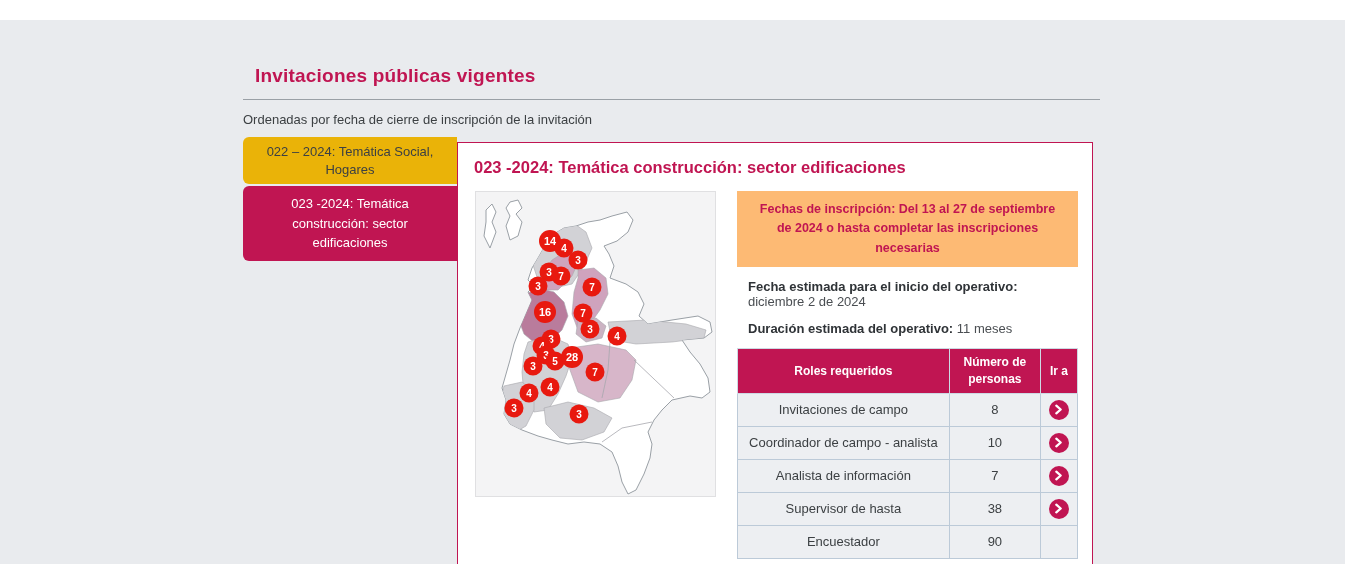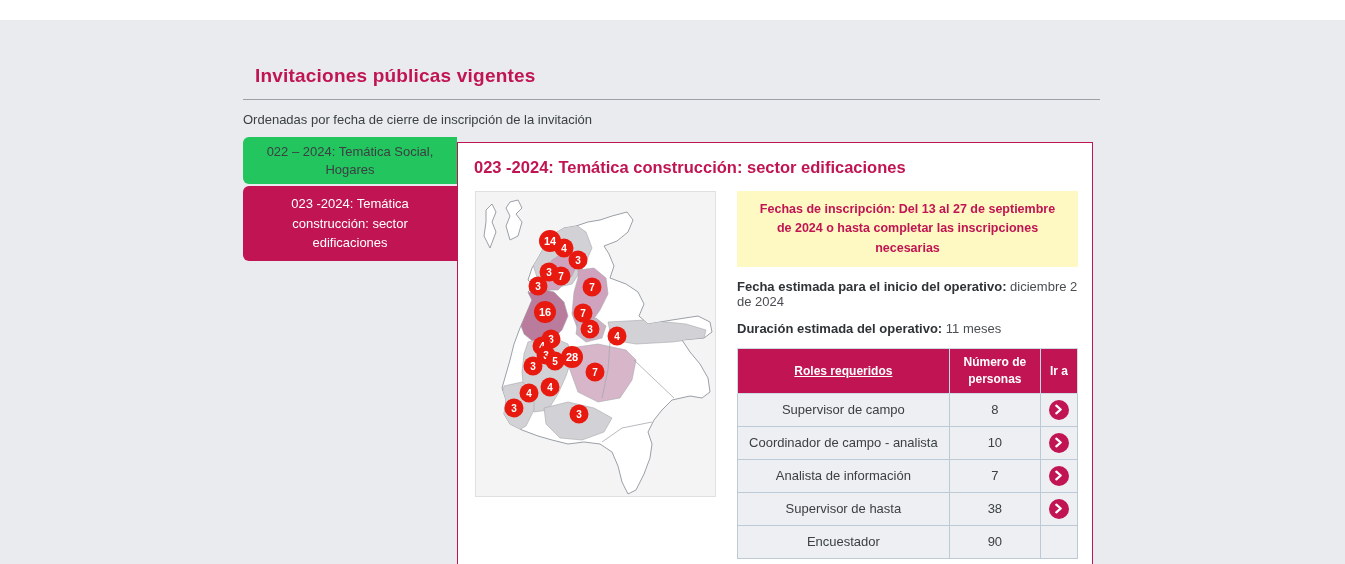"022 – 2024: Temática Social," .side-item { background: #22c55e -> #eab308 }
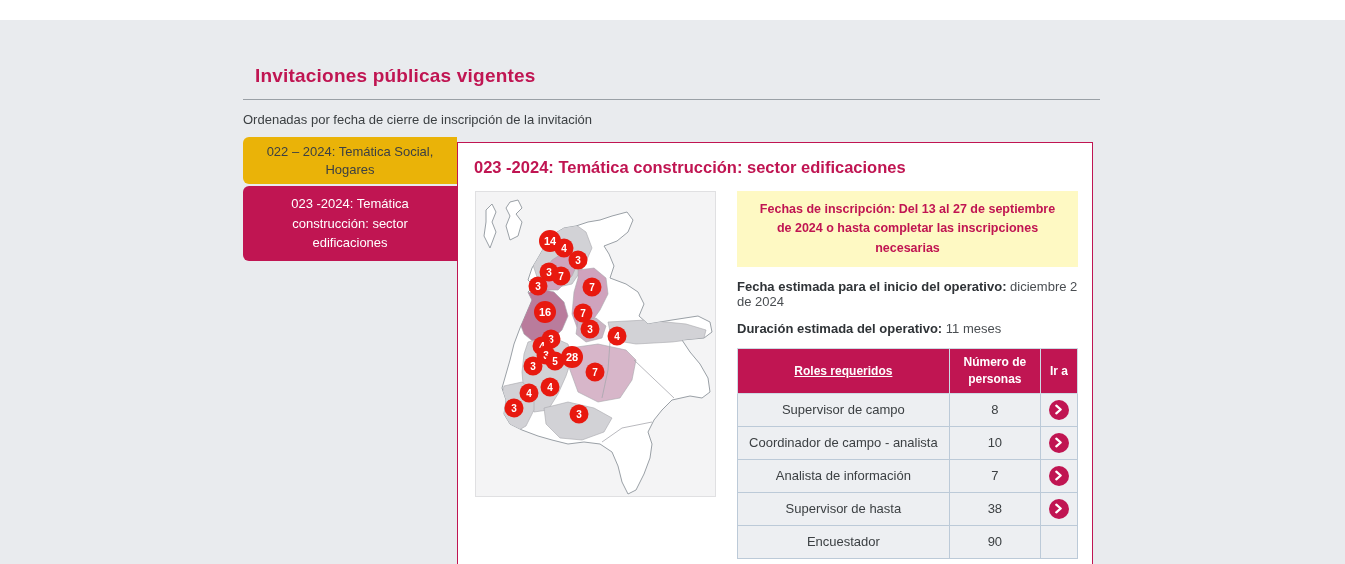"Fechas de inscripción: Del 13" .notice { background: #fef9c3 -> #fdba74 }
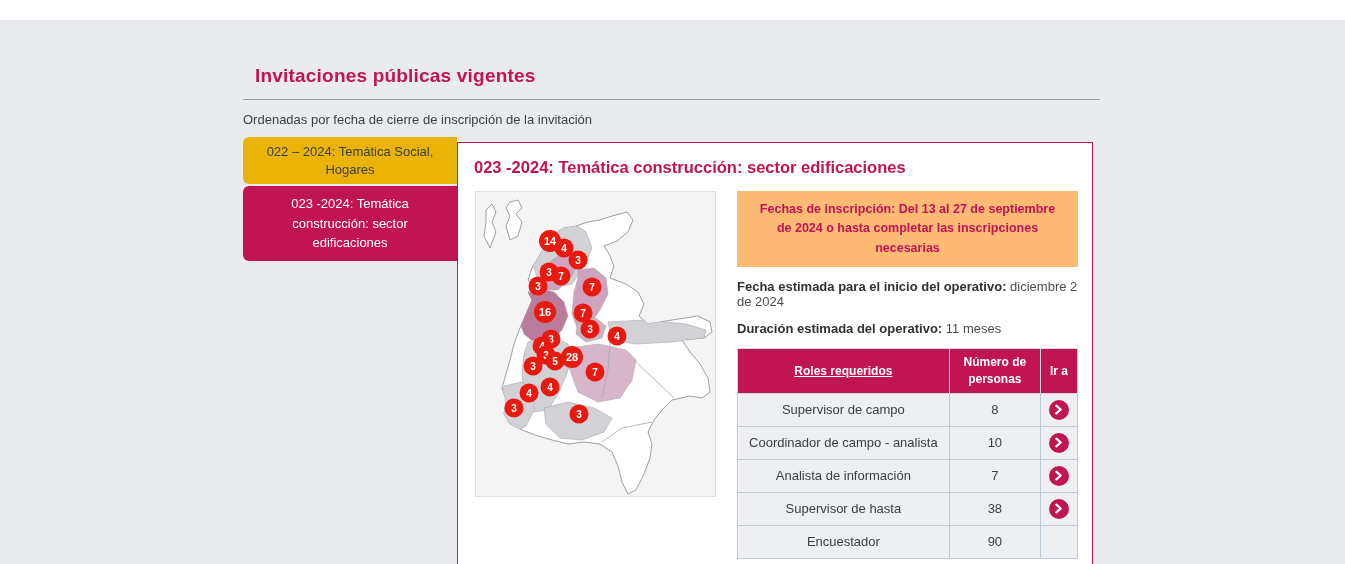"Fecha estimada para el inicio" .field { margin: 12px 0 -> 12px 11px }
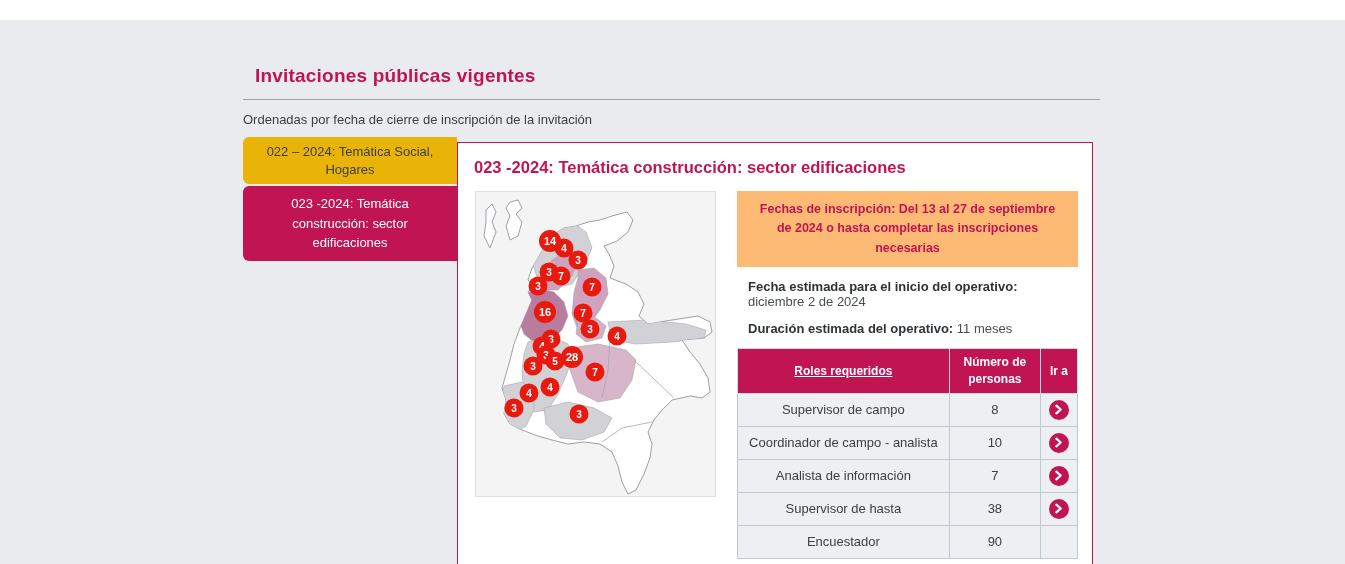"Roles requeridos" table.roles th.col-roles { text-decoration: underline -> none }
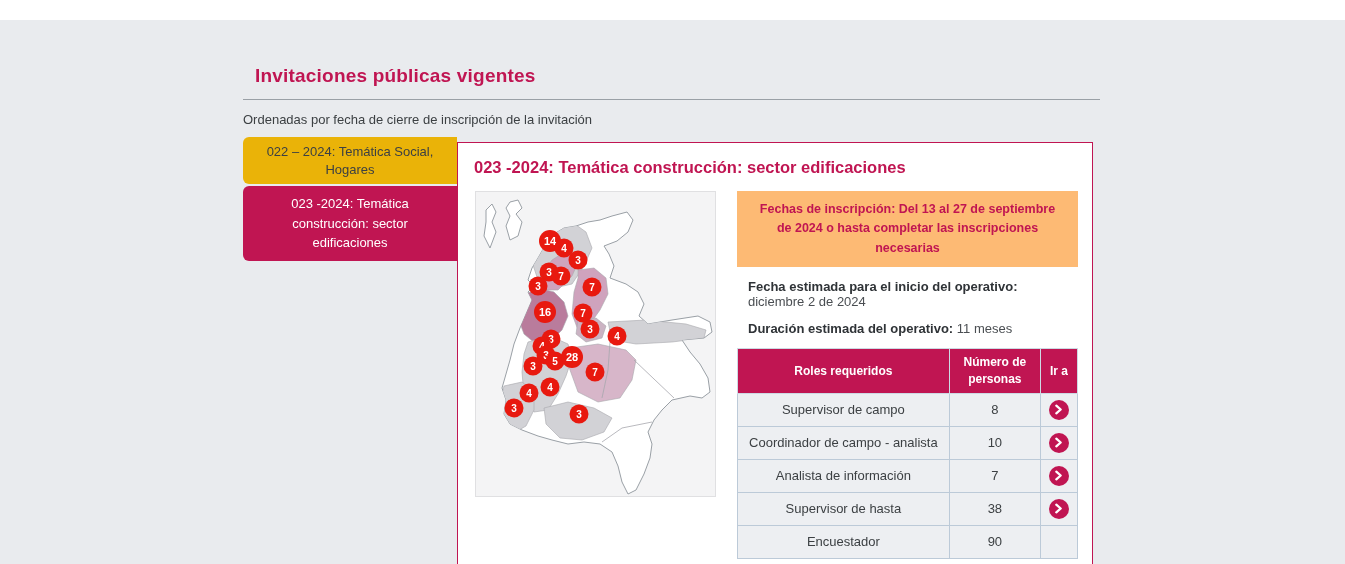"Supervisor de campo" td { text: Supervisor -> Invitaciones }
